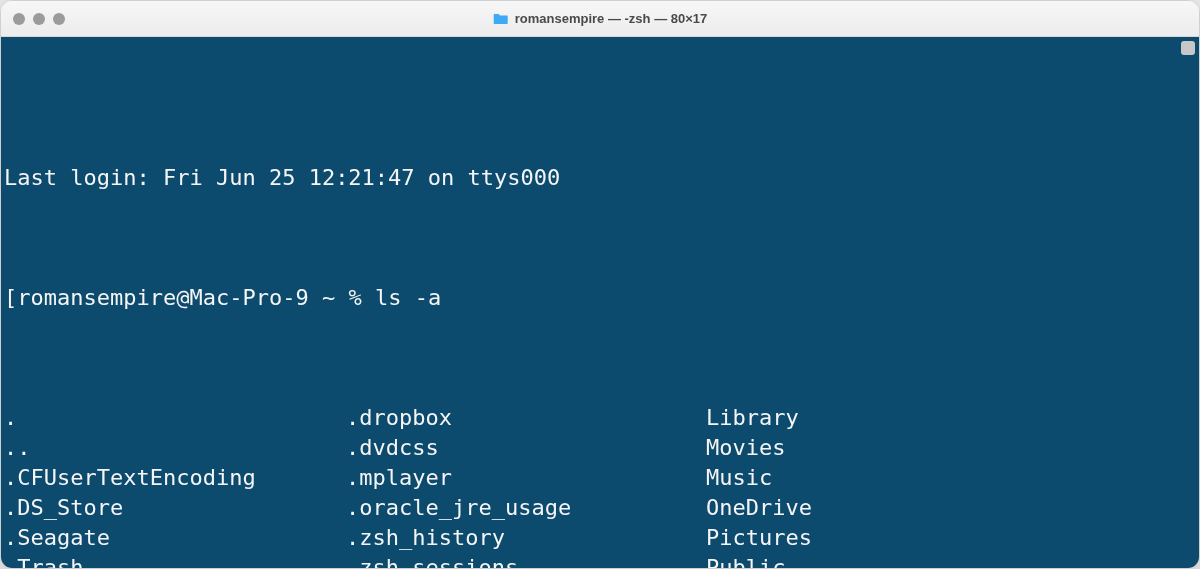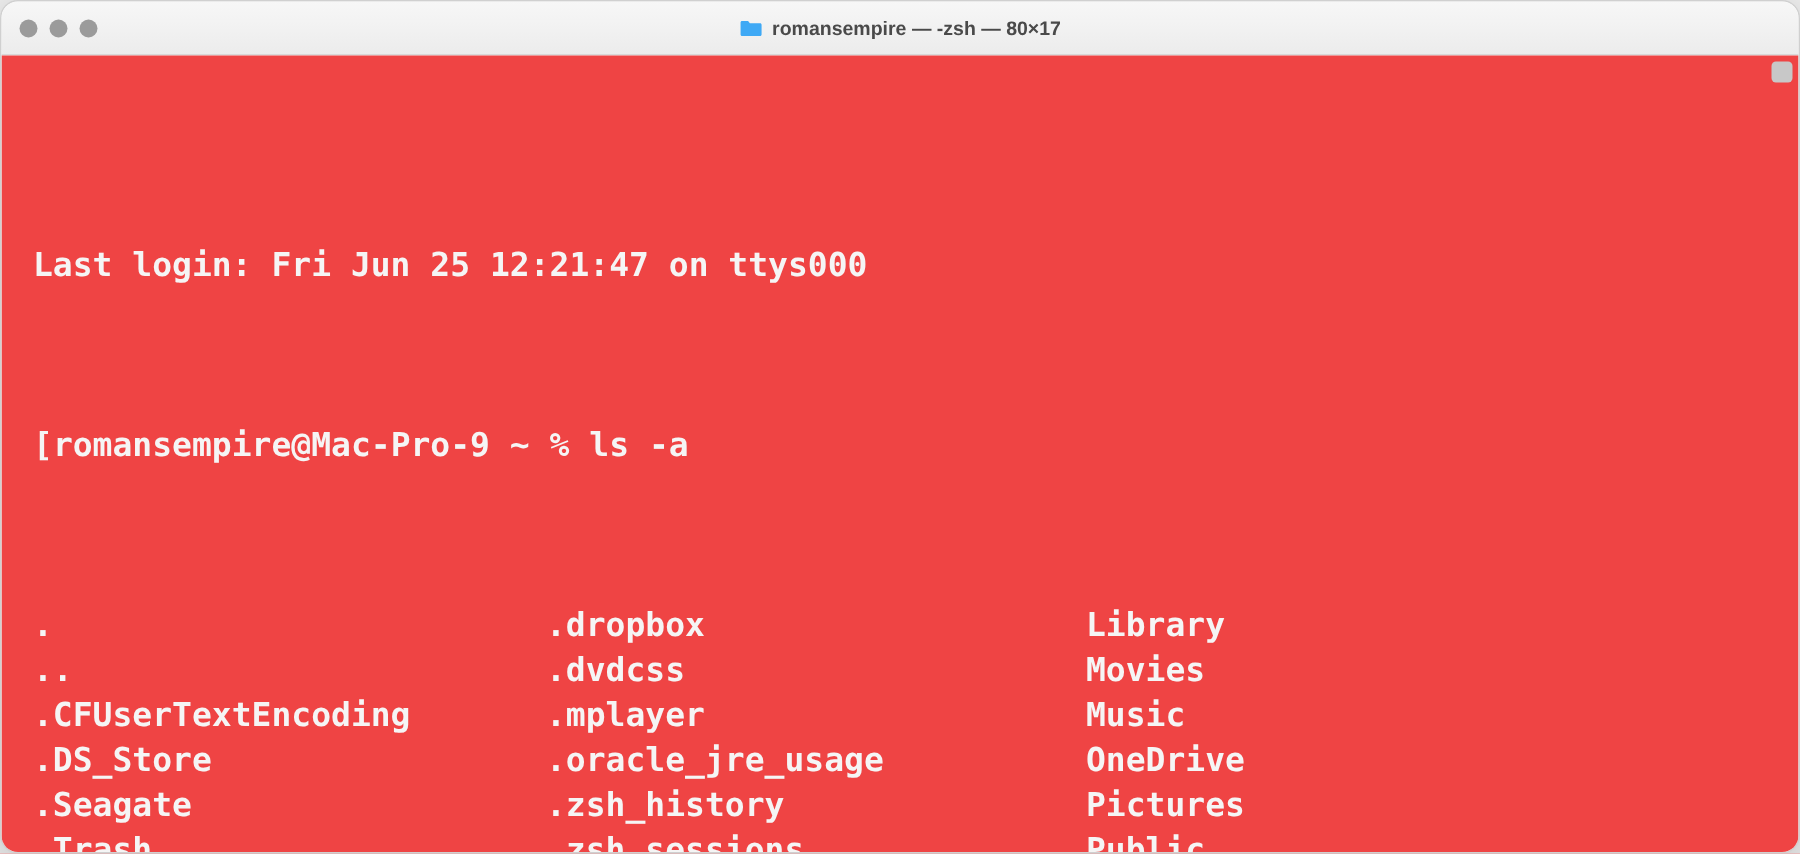"Last login: Fri Jun 25" .terminal { background: #ef4444 -> #0c4a6e; font-weight: bold -> none; padding: 6px 8px 6px 21px -> 6px 8px 6px 3px }
